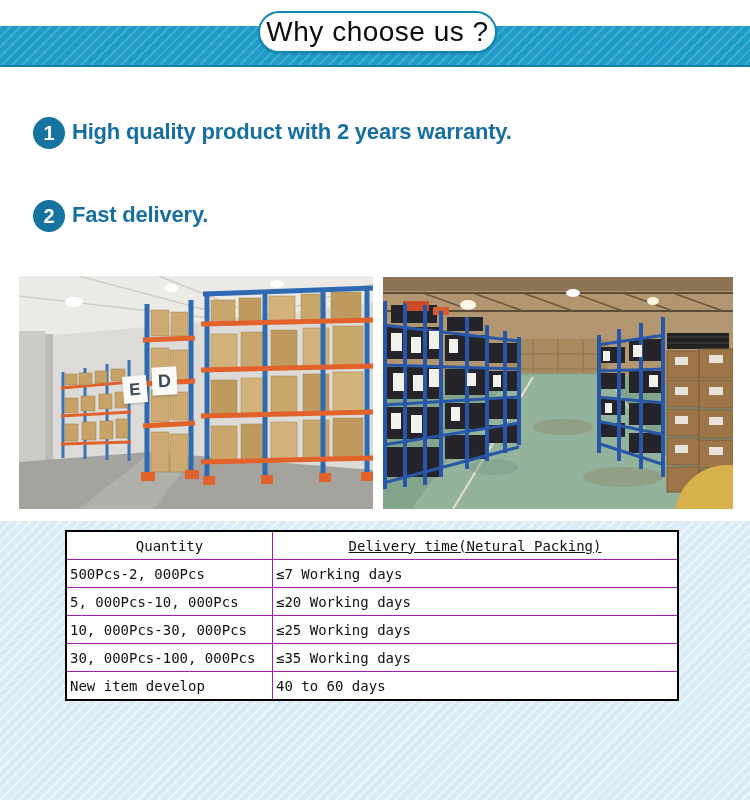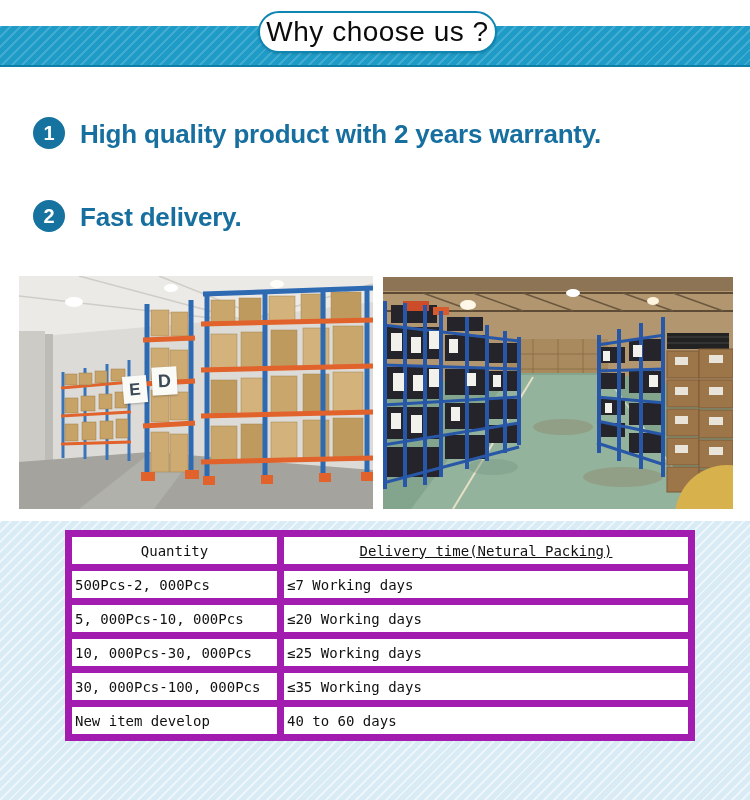"High quality product with 2" .pt-title { font-size: 26px -> 22px; left: 80px -> 72px }
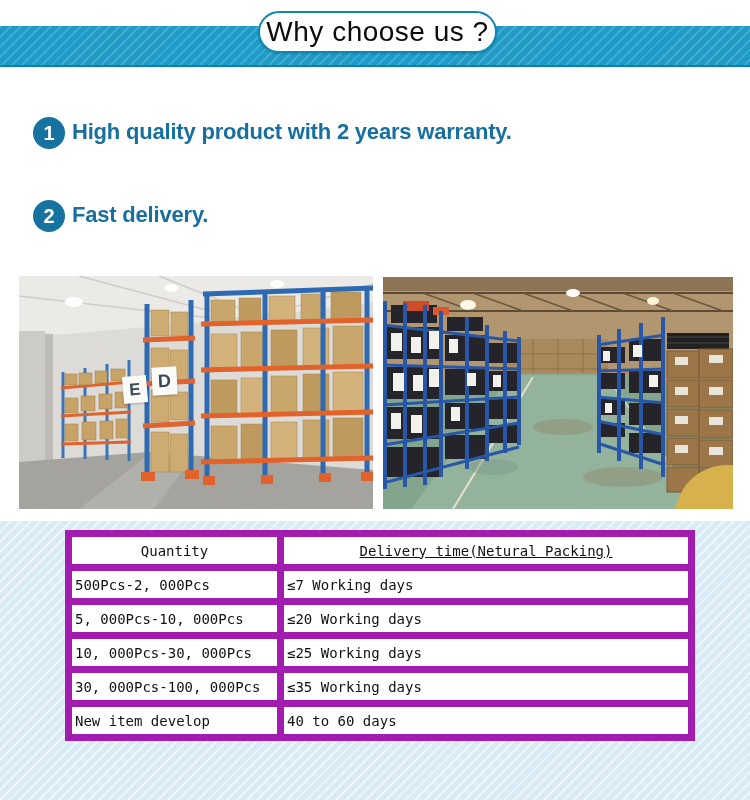"Quantity" table.delivery th,table.delivery td { border: 7px solid #a21caf -> 1px solid #a21caf }
